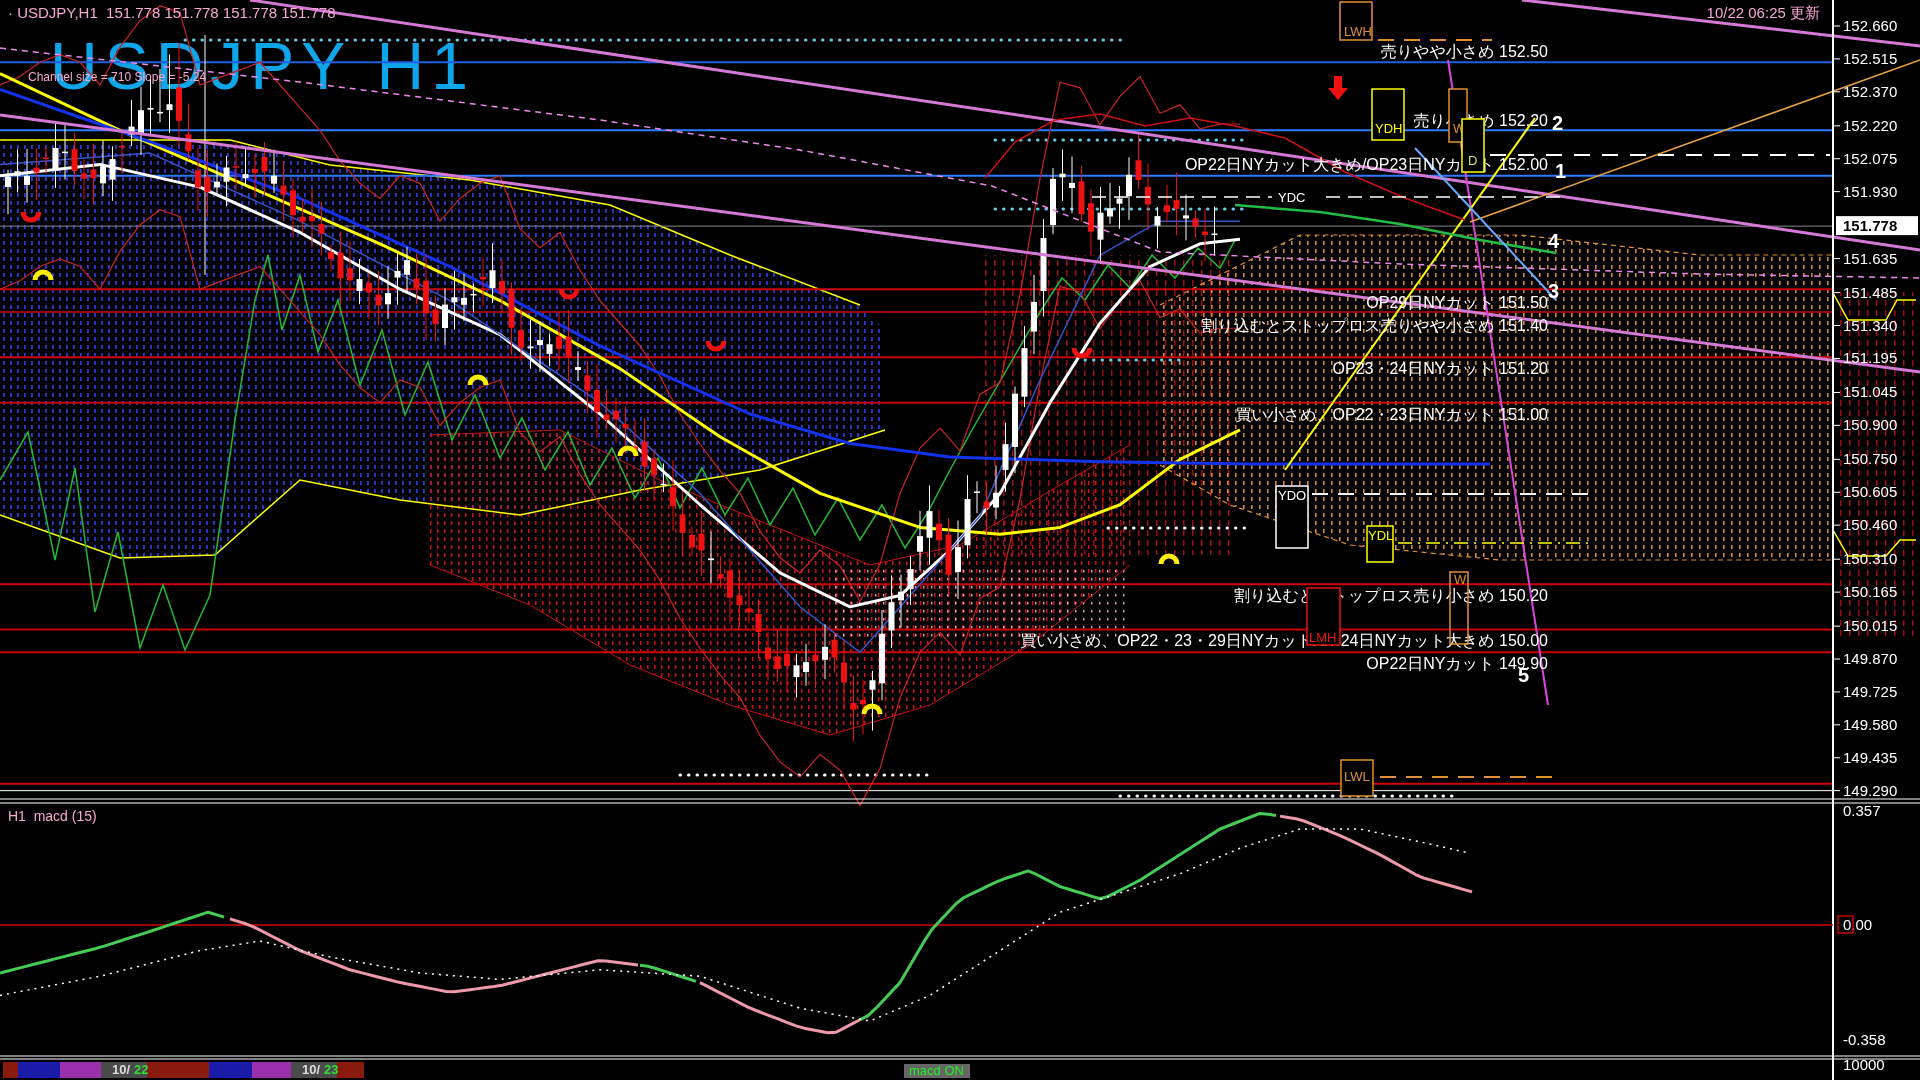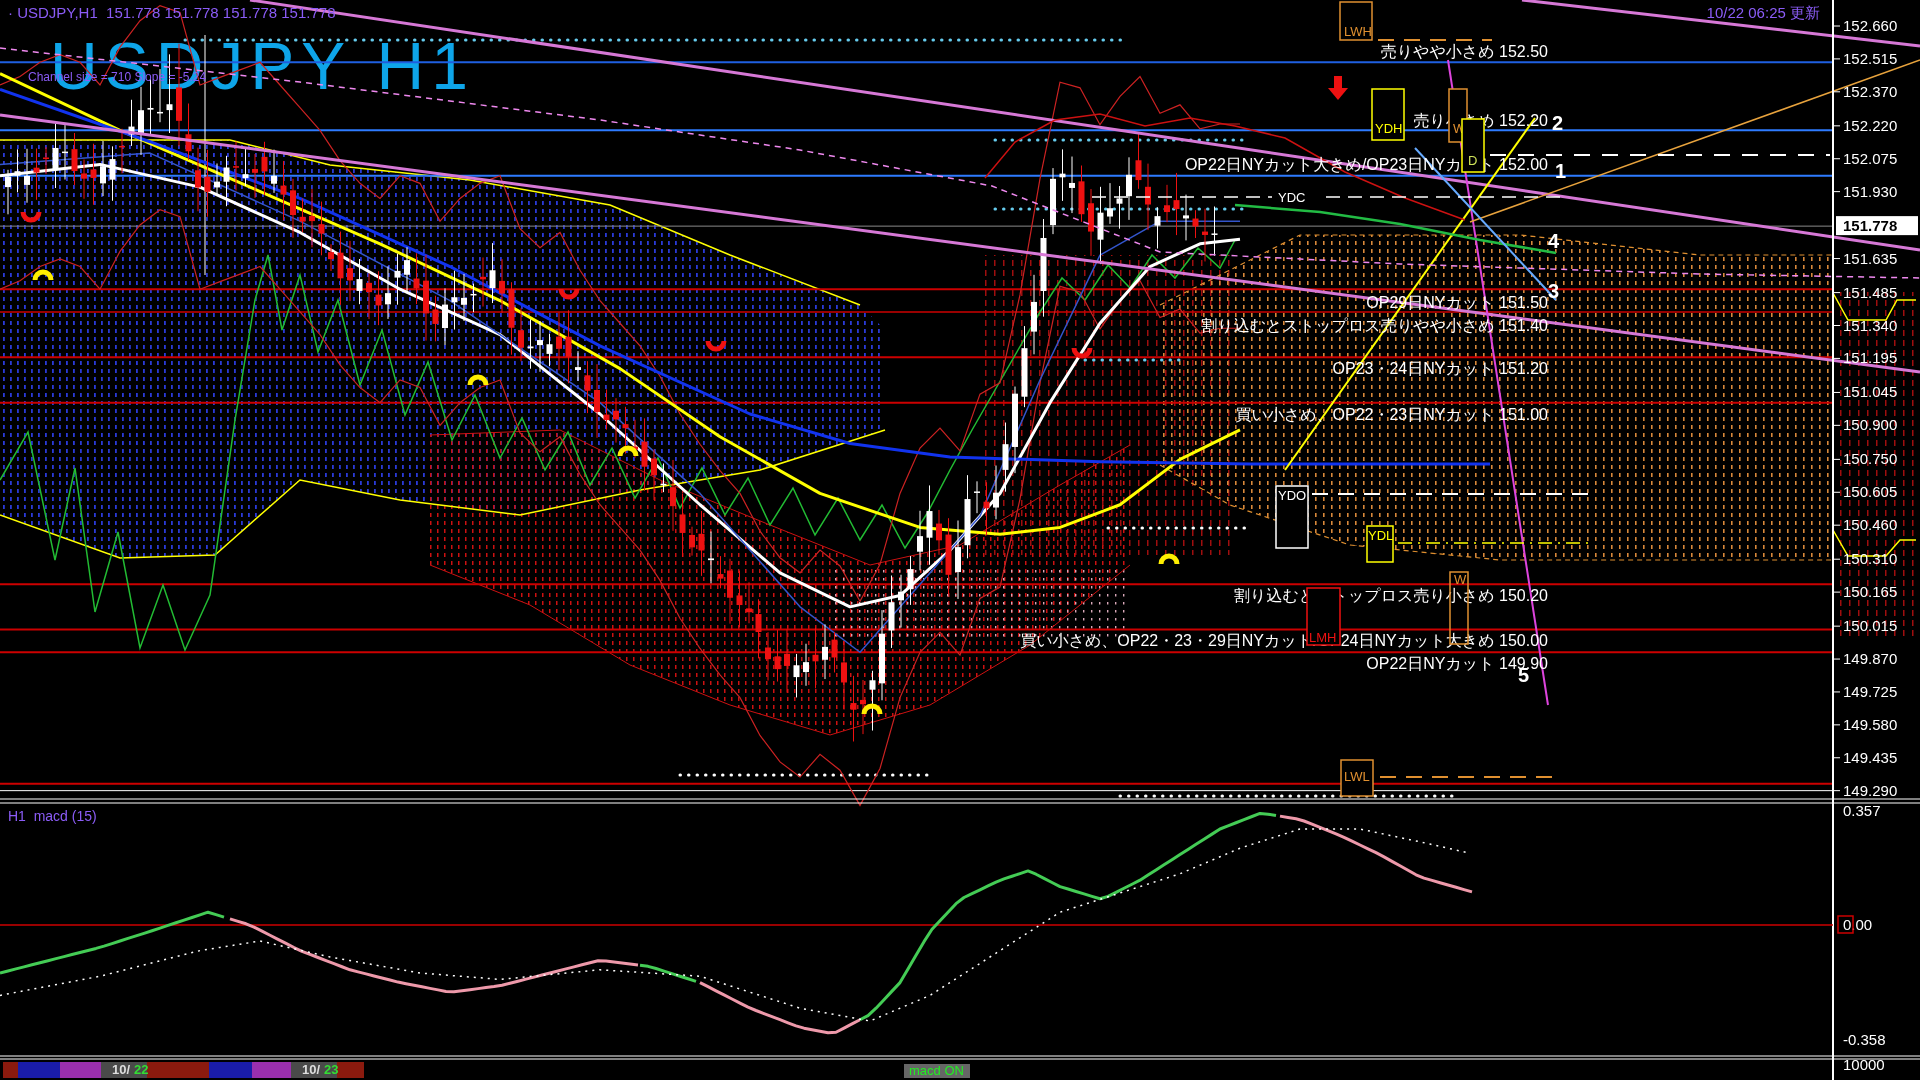"· USDJPY,H1 151.778 151.778 151.778" .overlay { color: #8b5cf6 -> #f9a8d4 }
